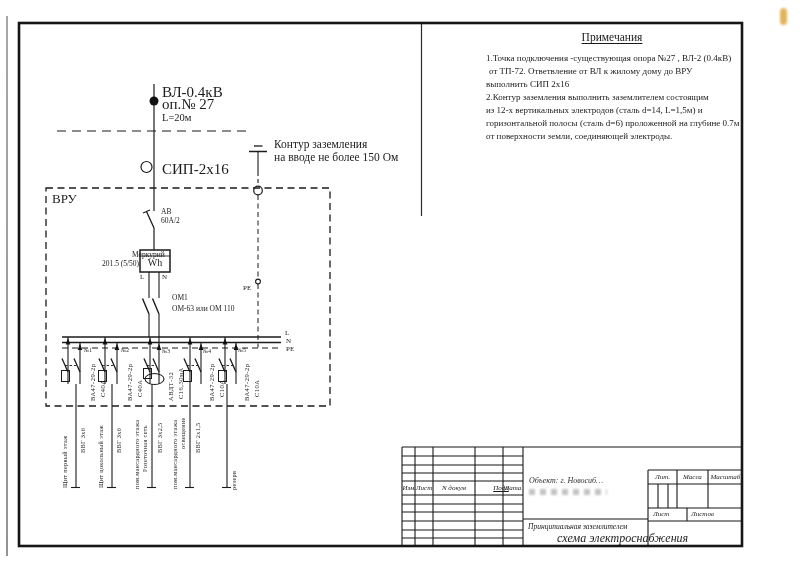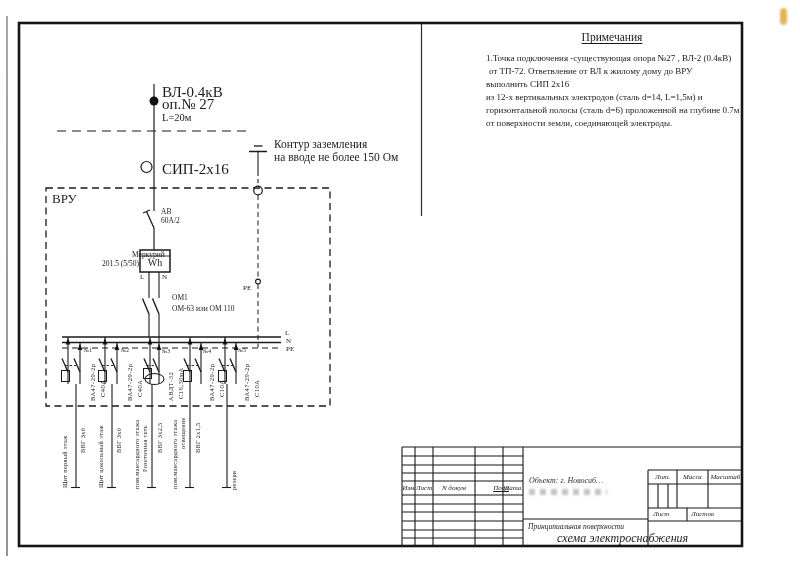"2.Контур заземления выполнить" div.nline { html: none -> <div>2.Контур заземления выполнить заземлителем состоящим</div> }
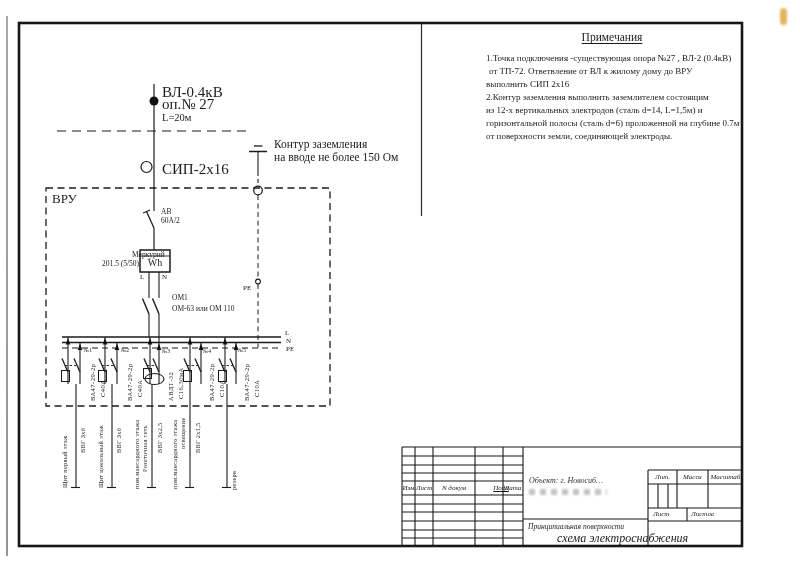"Принципиальная поверхности" div.abs { text: поверхности -> заземлителем }
